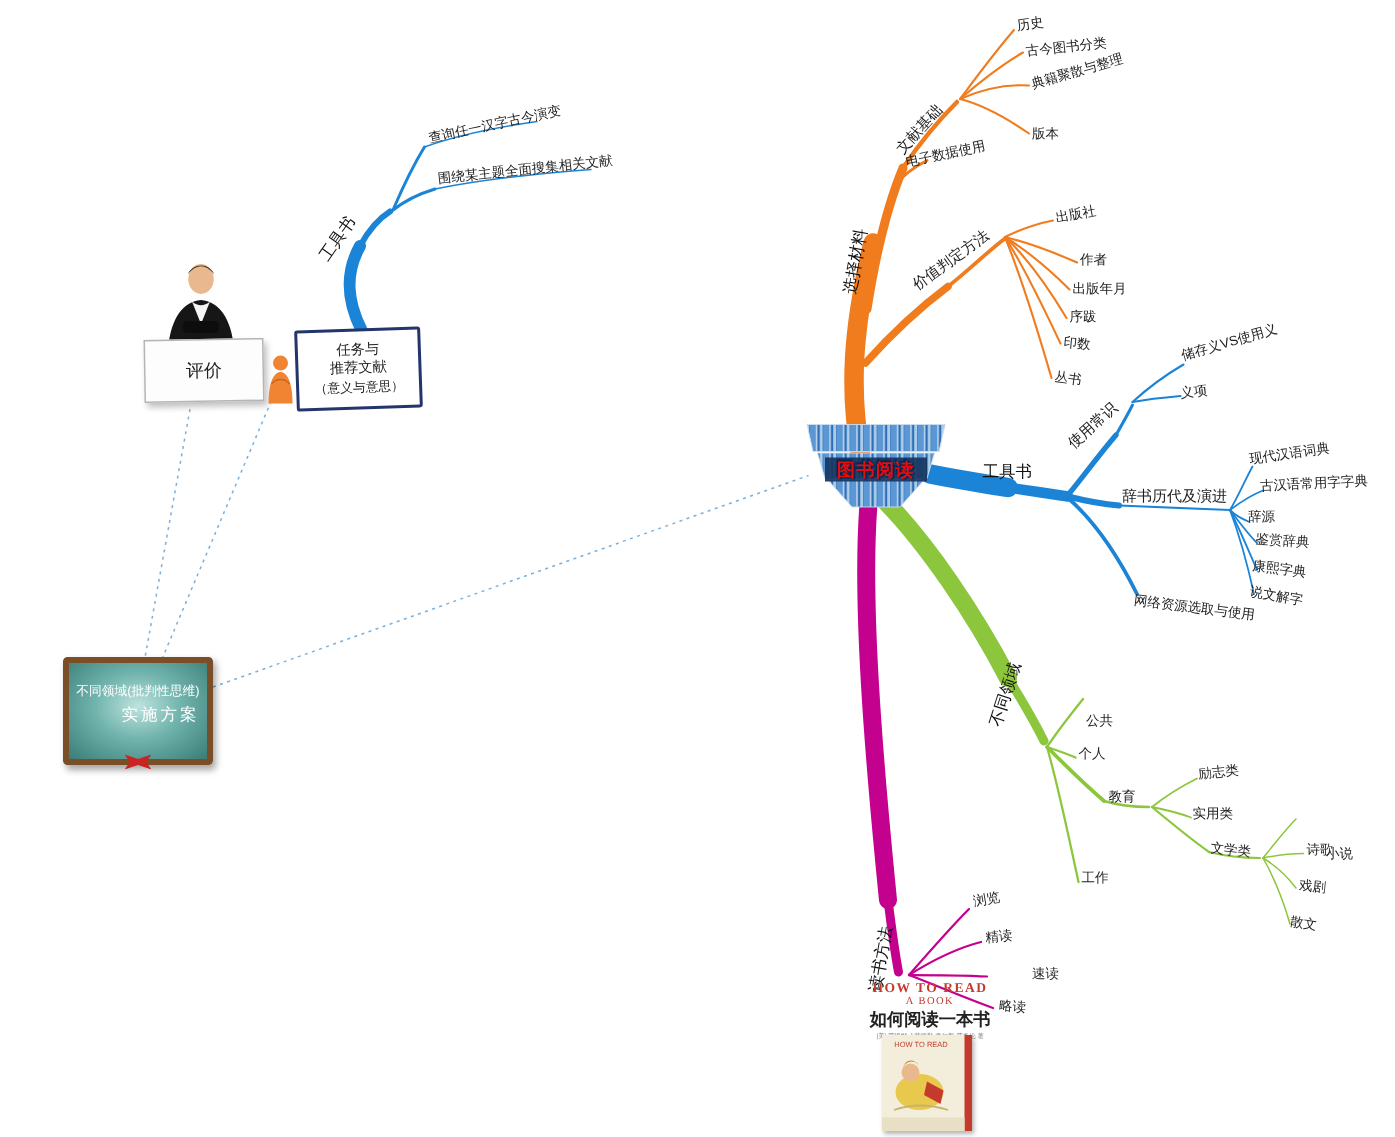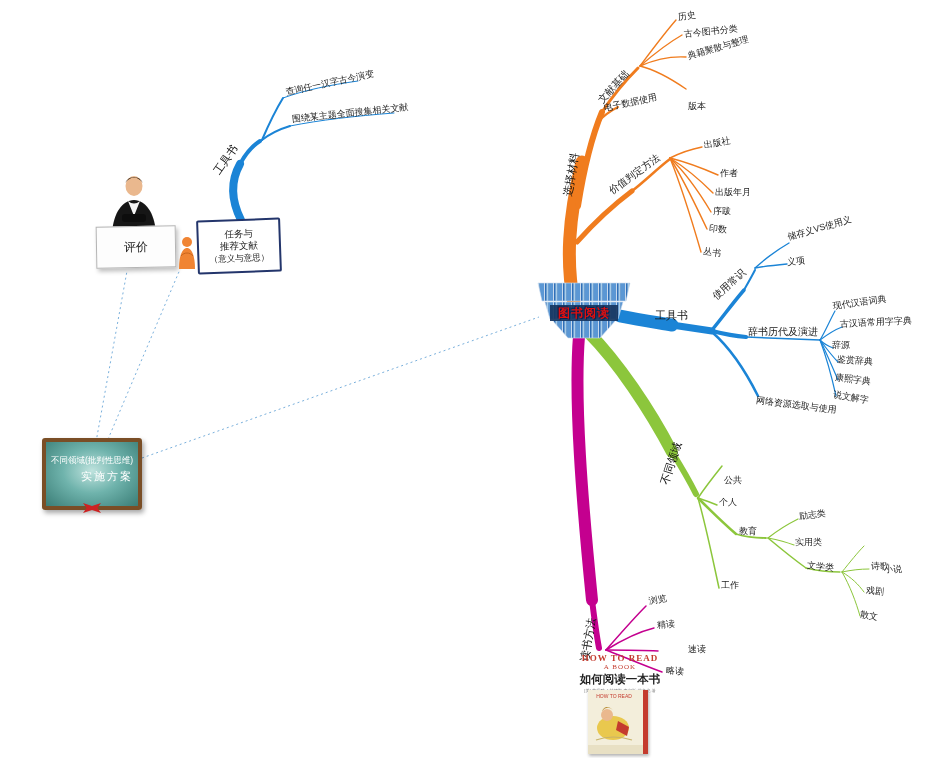"版本" div.lbl { top: 102px -> 85px }
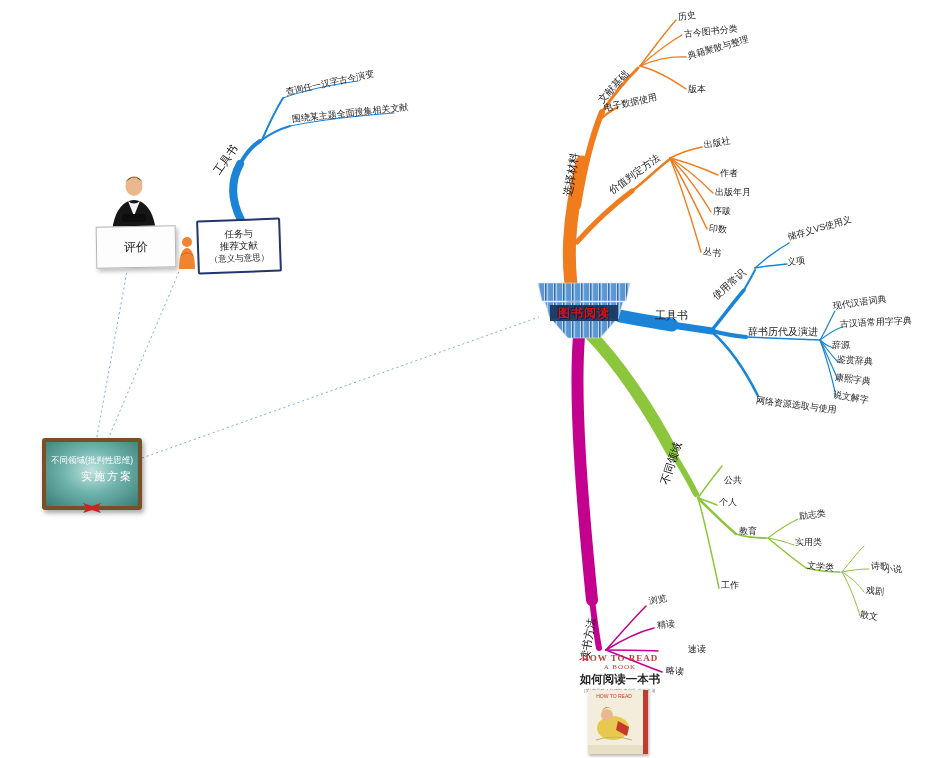"辞源" div.lbl { font-family: none -> Liberation Mono, monospace }
